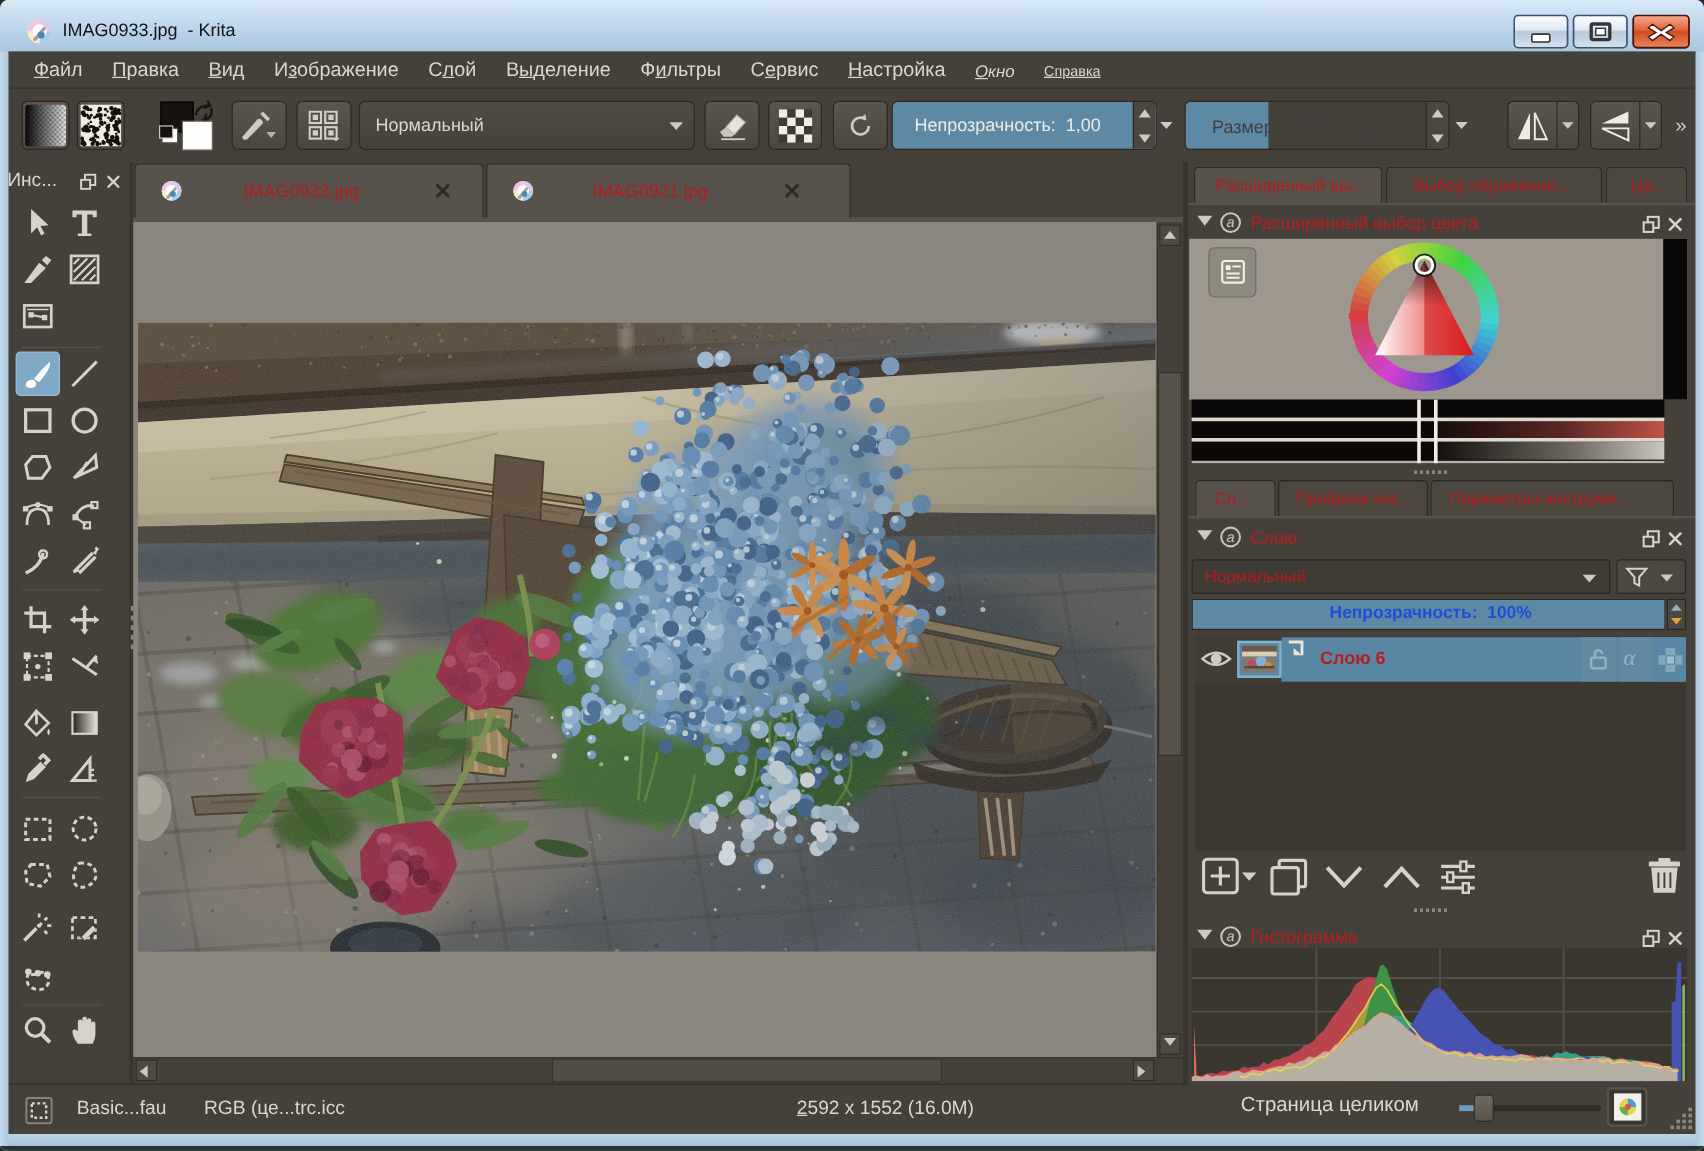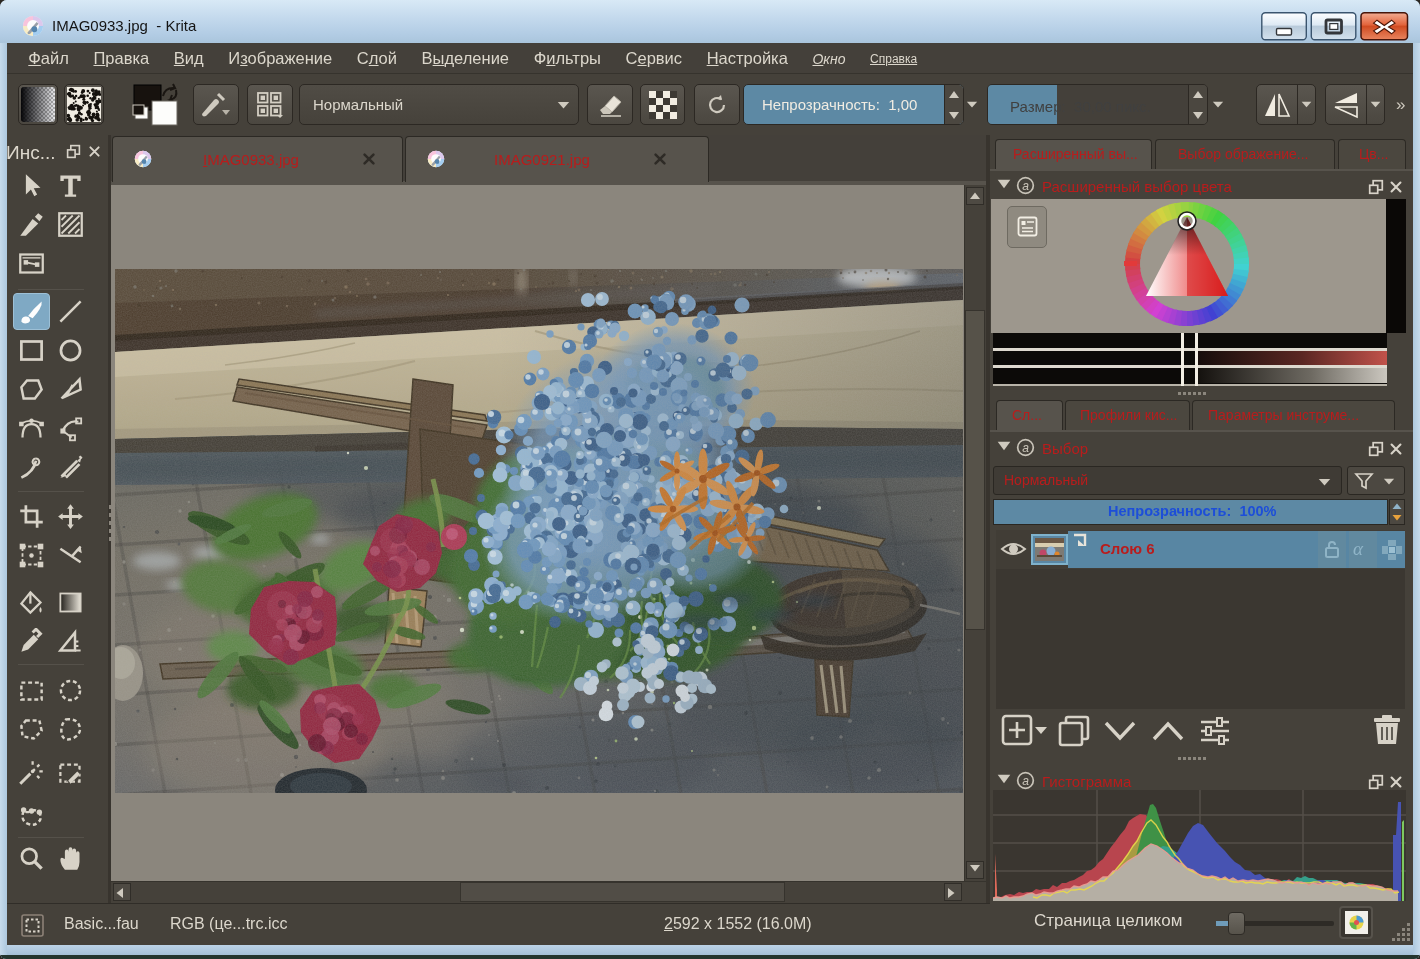"Инс..." div.t { font-size: 19px -> 16px }
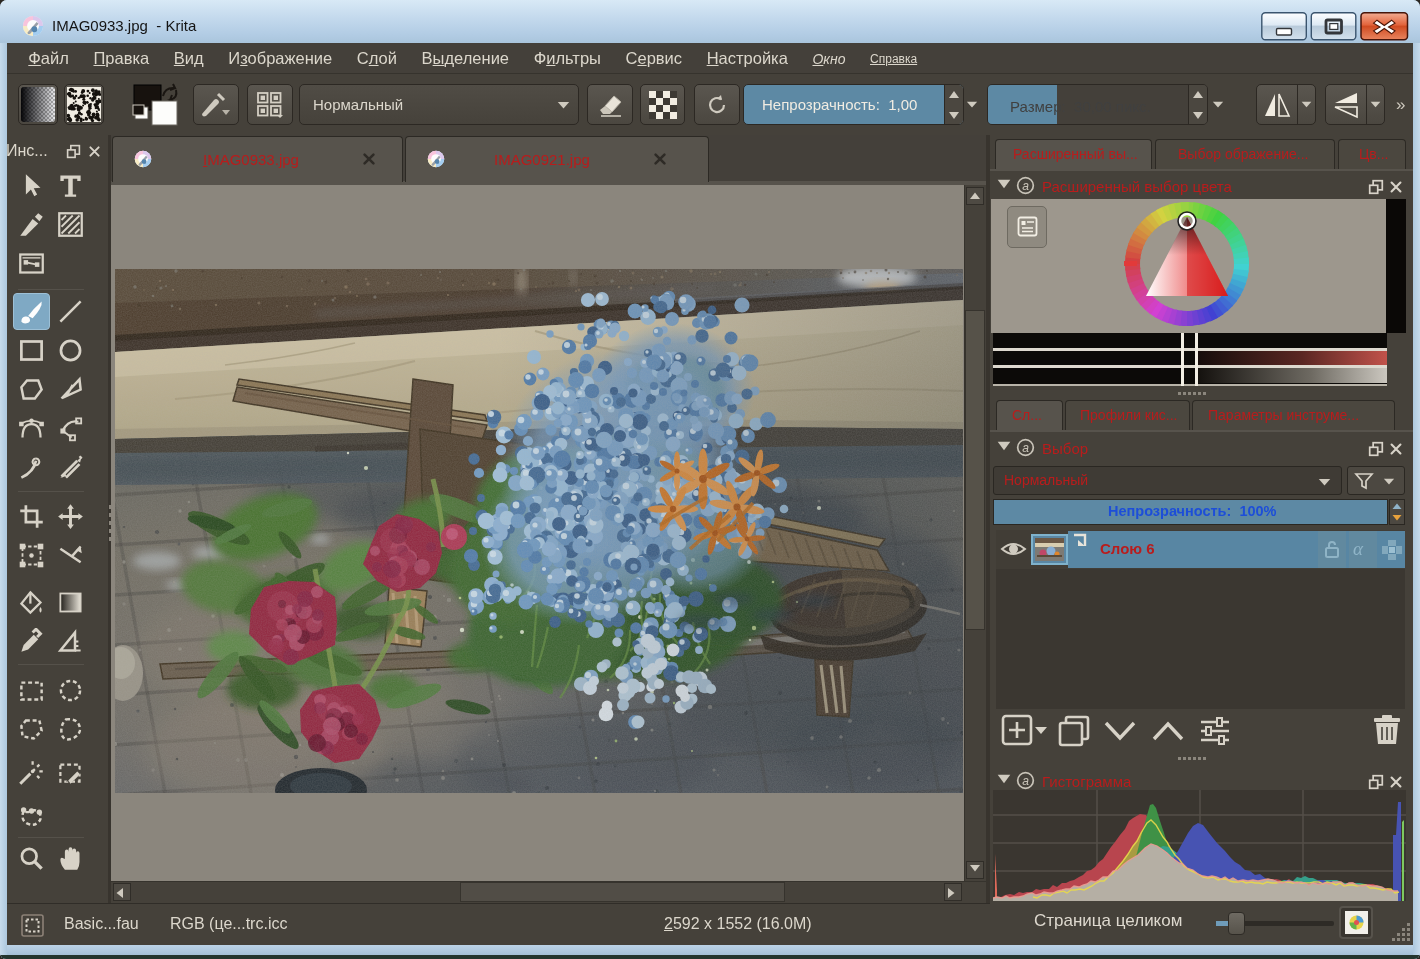"Выбор" div.tabtxt { text: Выбор -> Слою }
